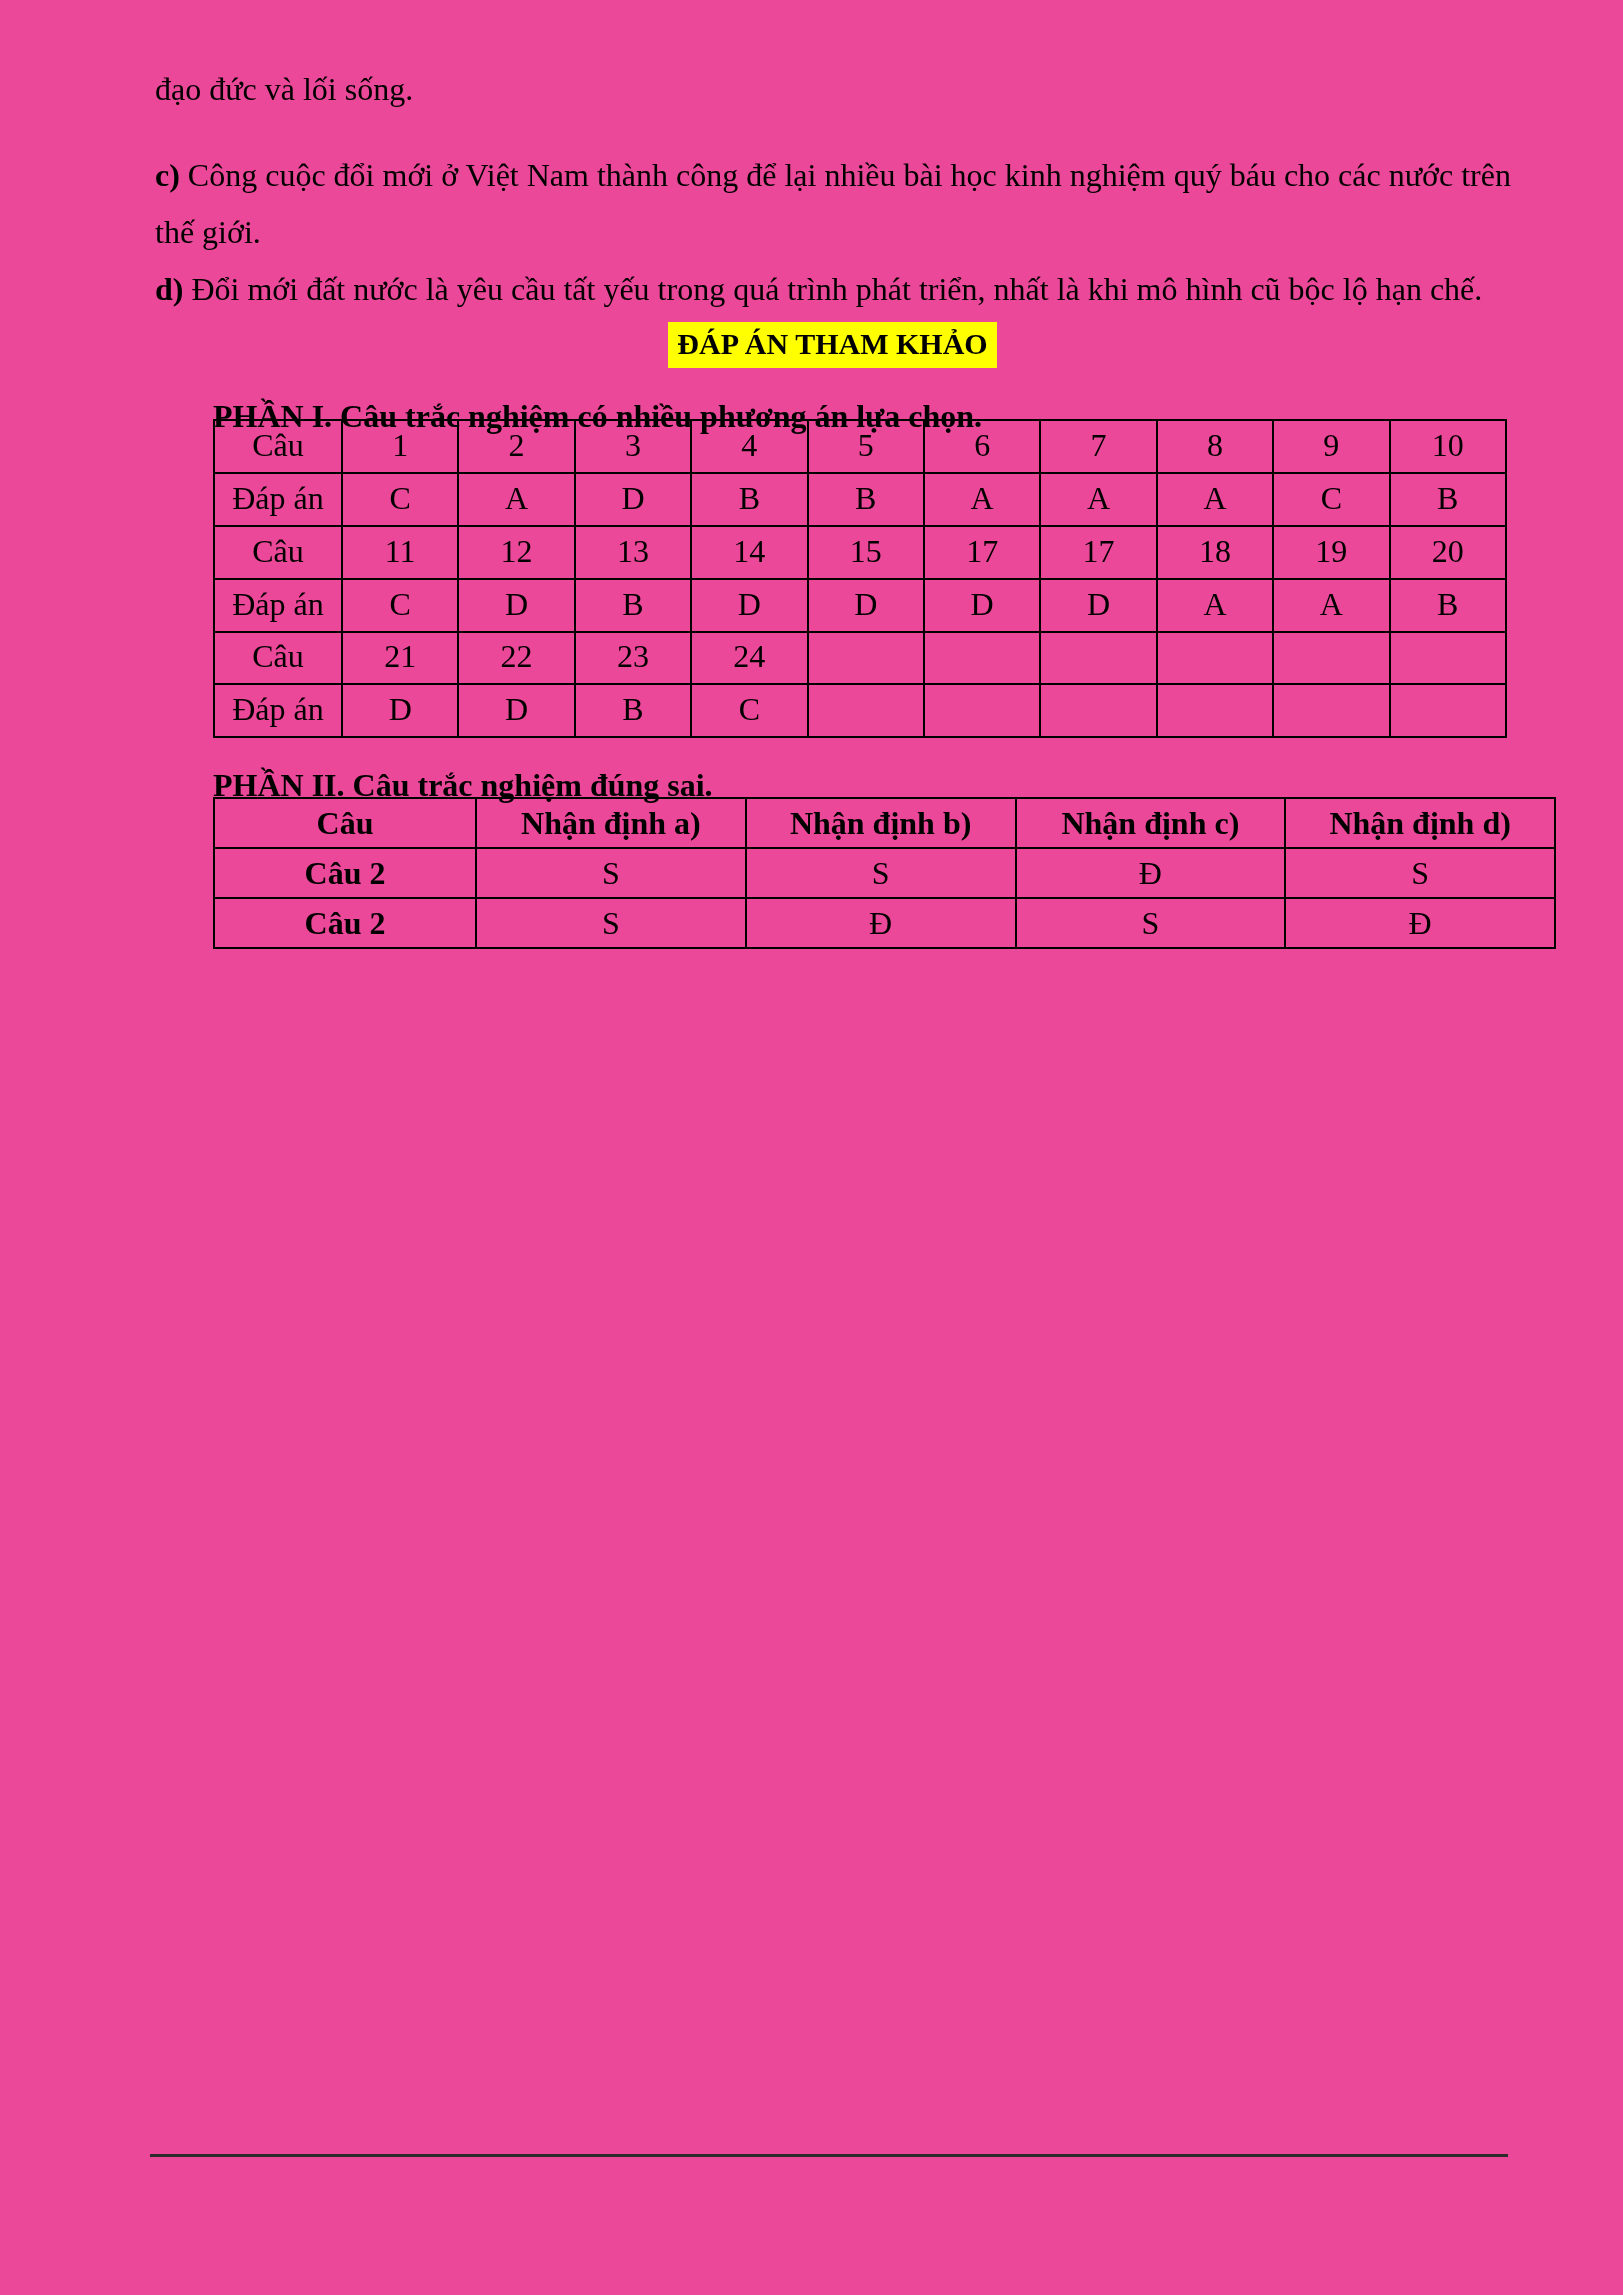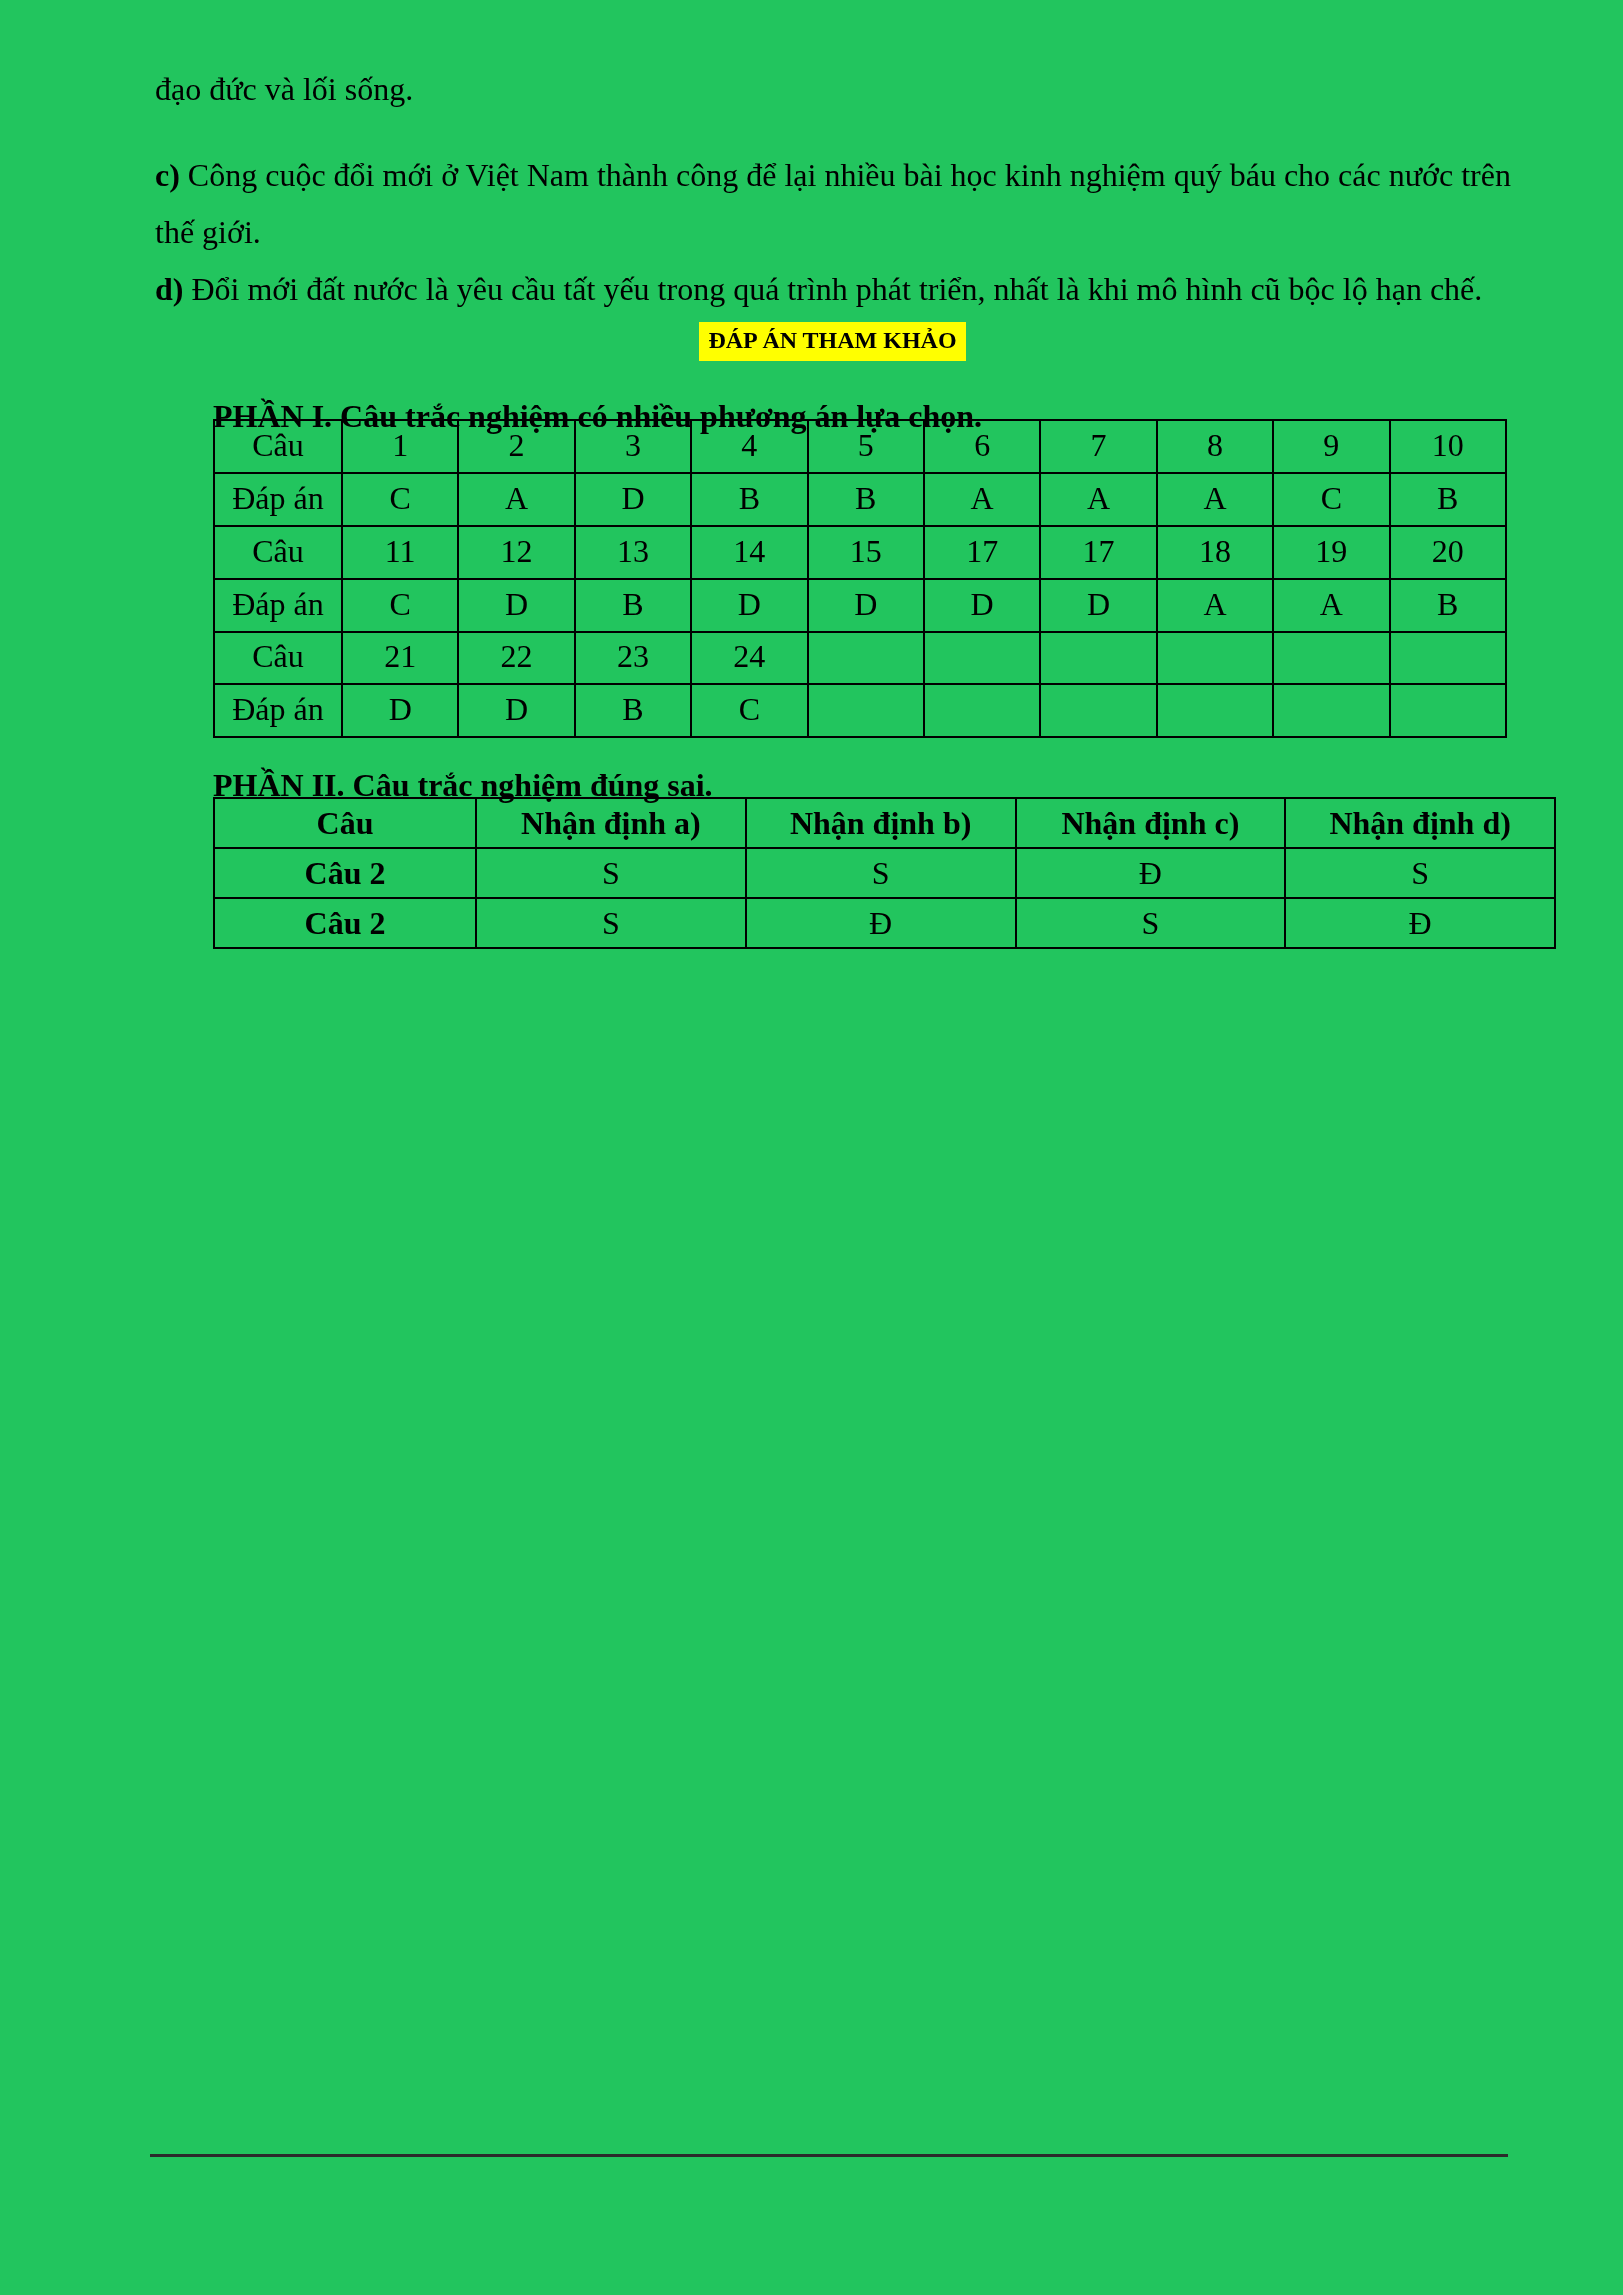"đạo đức và lối sống." .page { background: #22c55e -> #ec4899 }
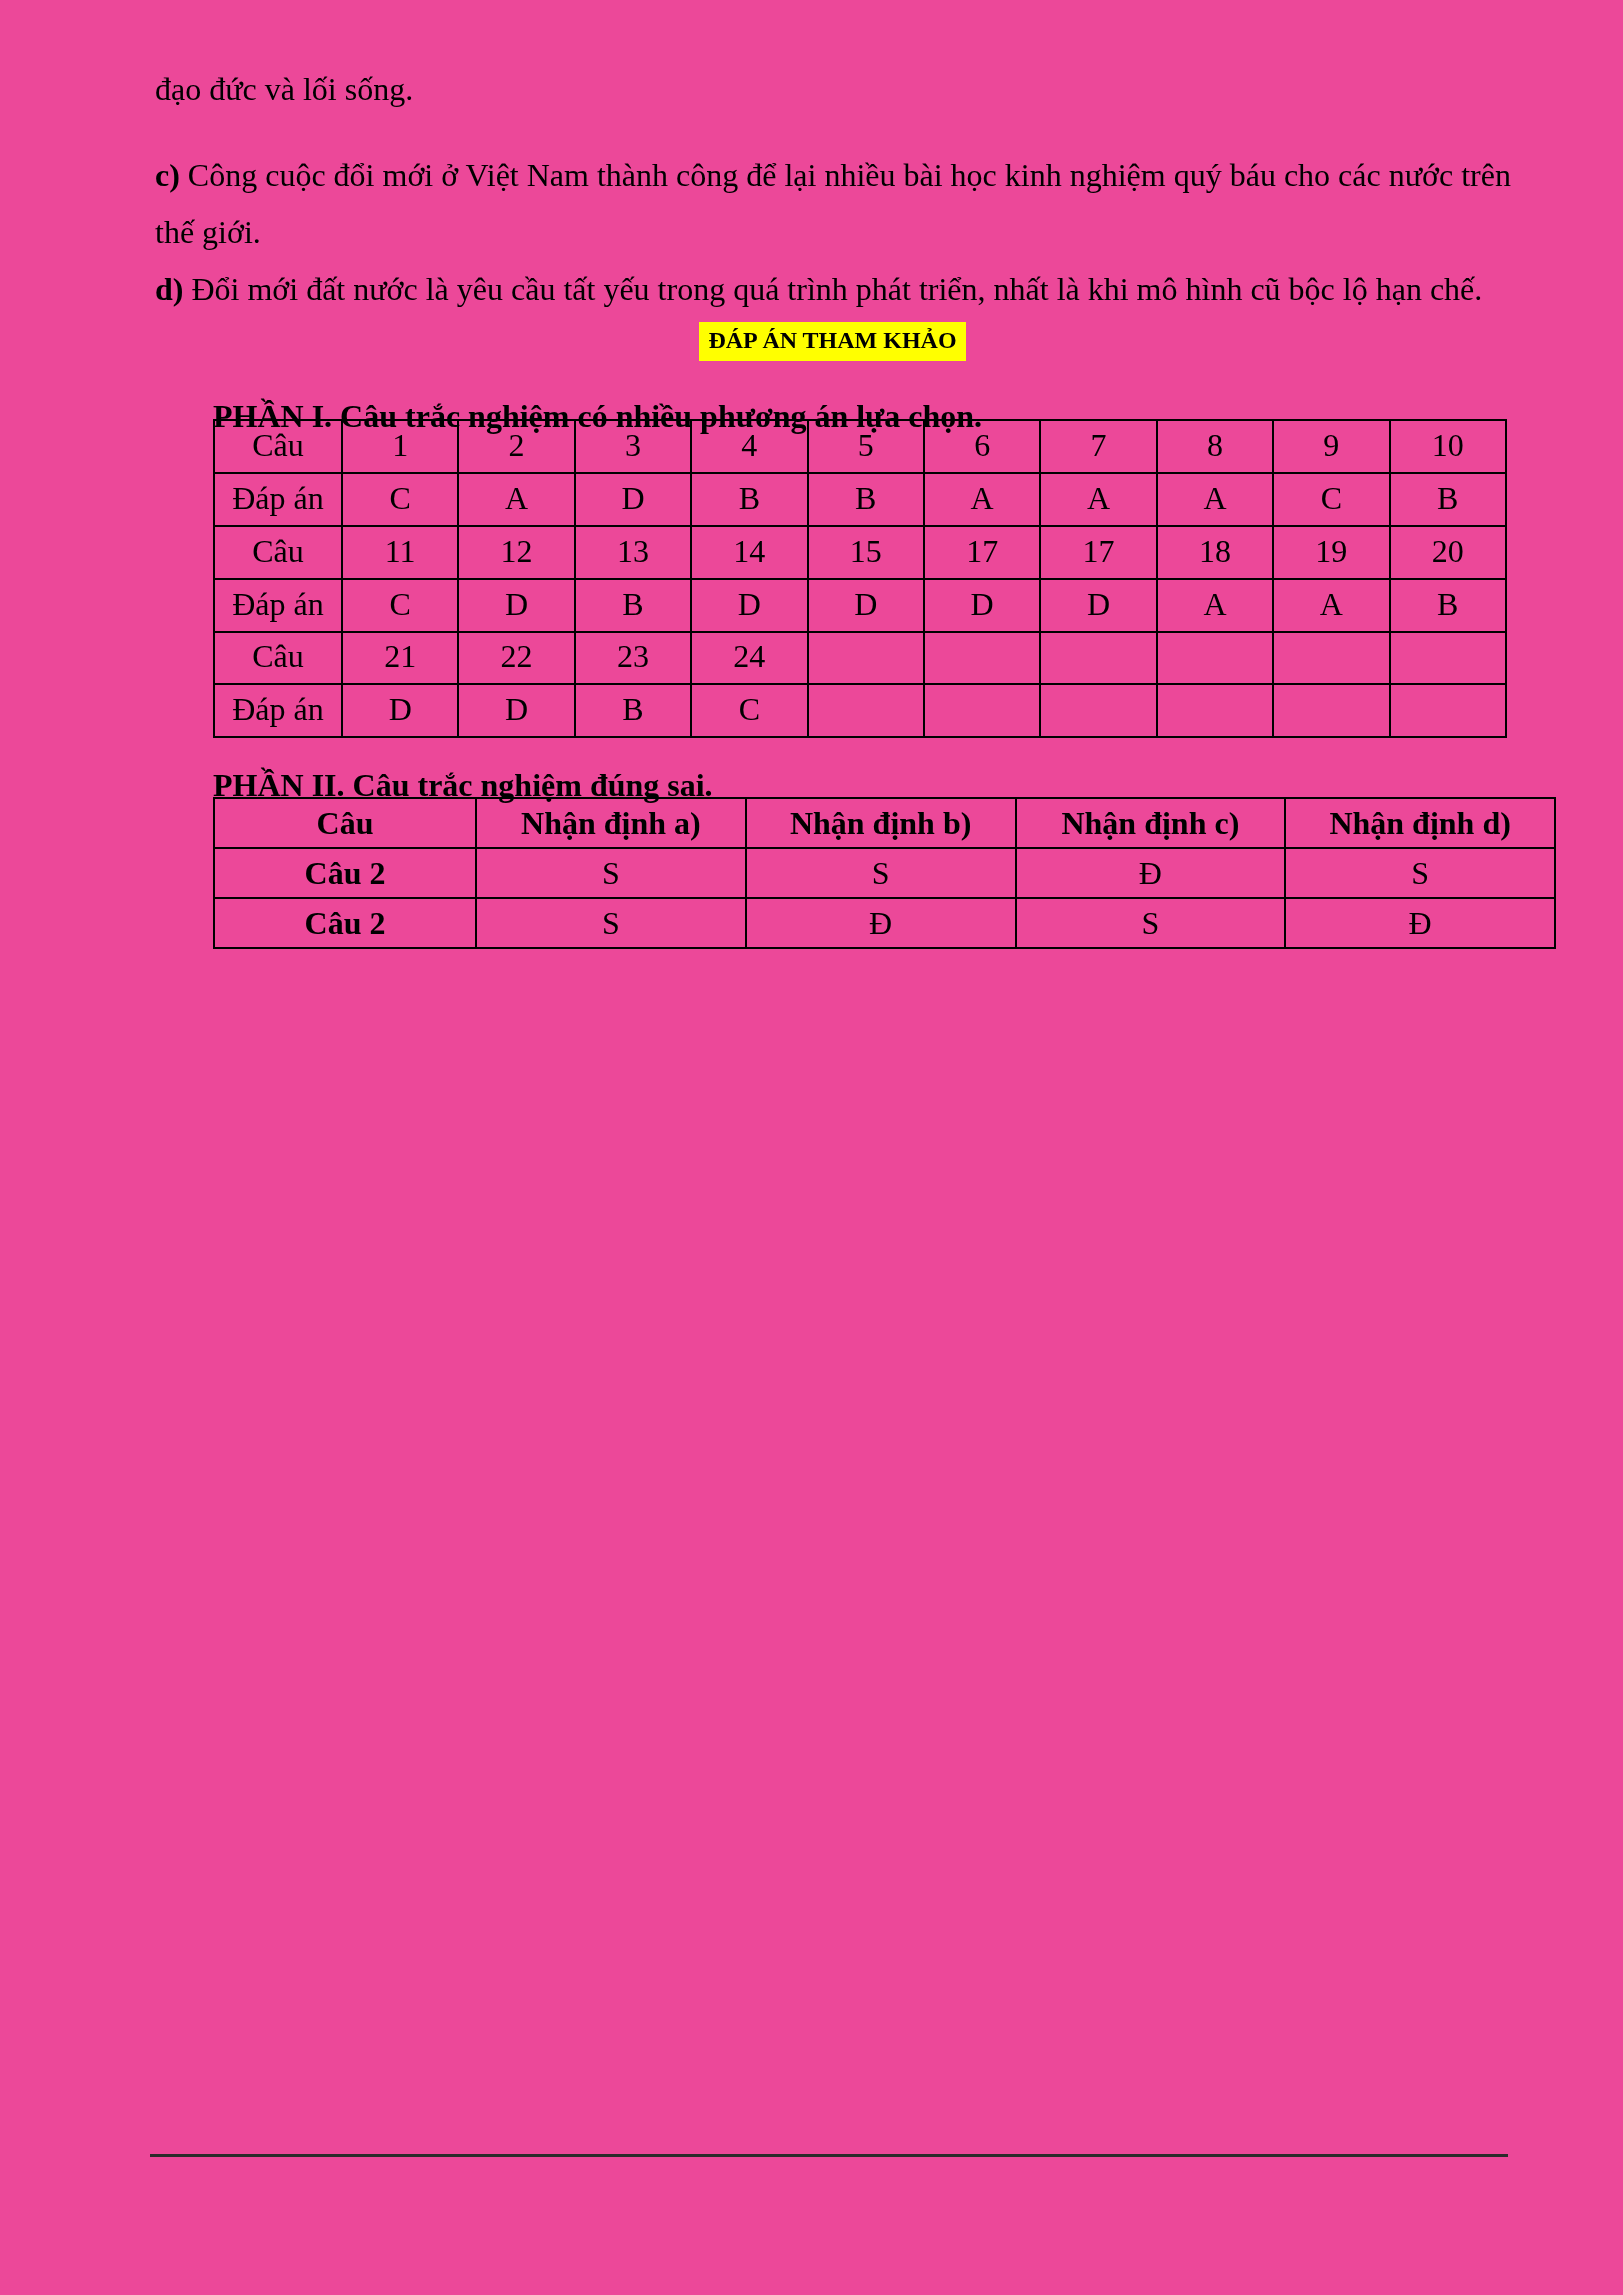"ĐÁP ÁN THAM KHẢO" .answer-heading { font-size: 24px -> 30px }
